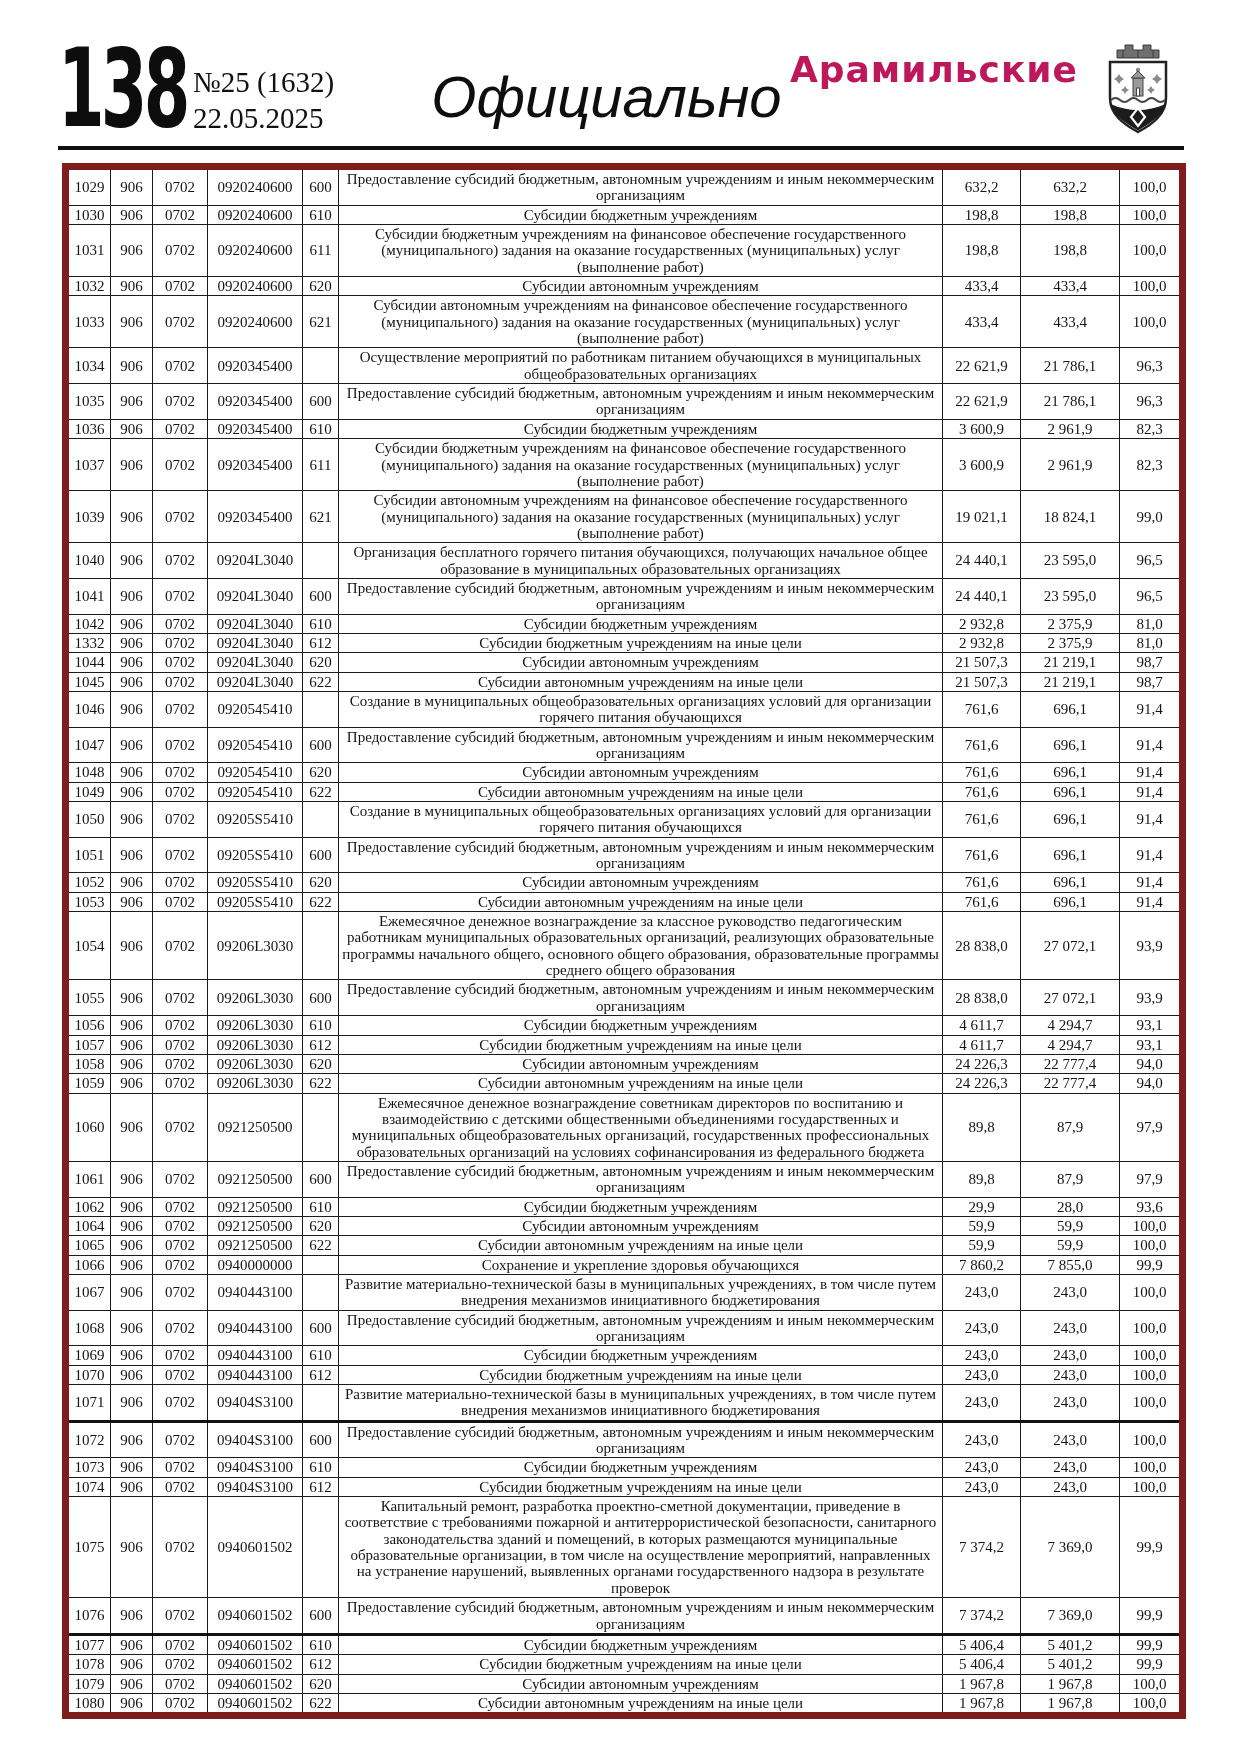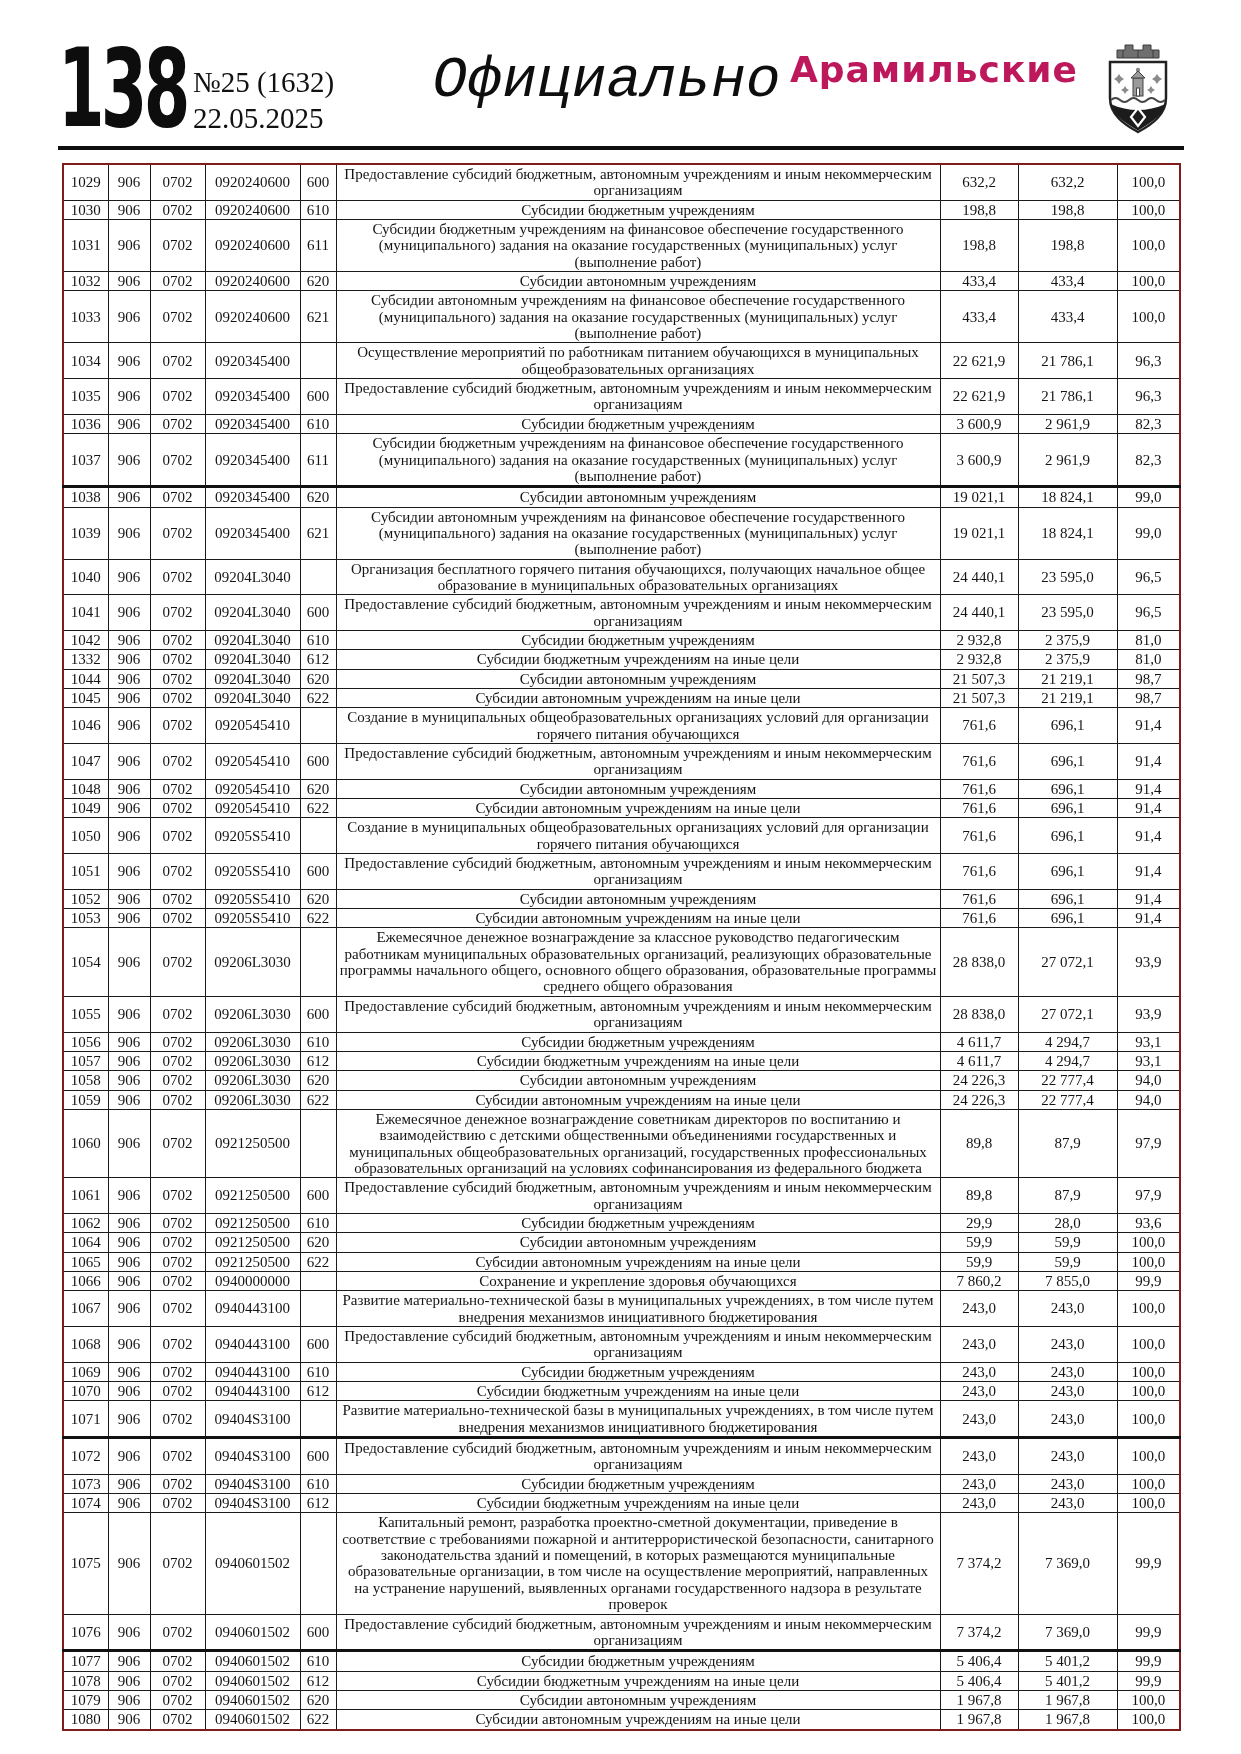"Официально" .section-title { font-family: Liberation Mono, monospace -> Liberation Sans, sans-serif; top: 52px -> 68px }
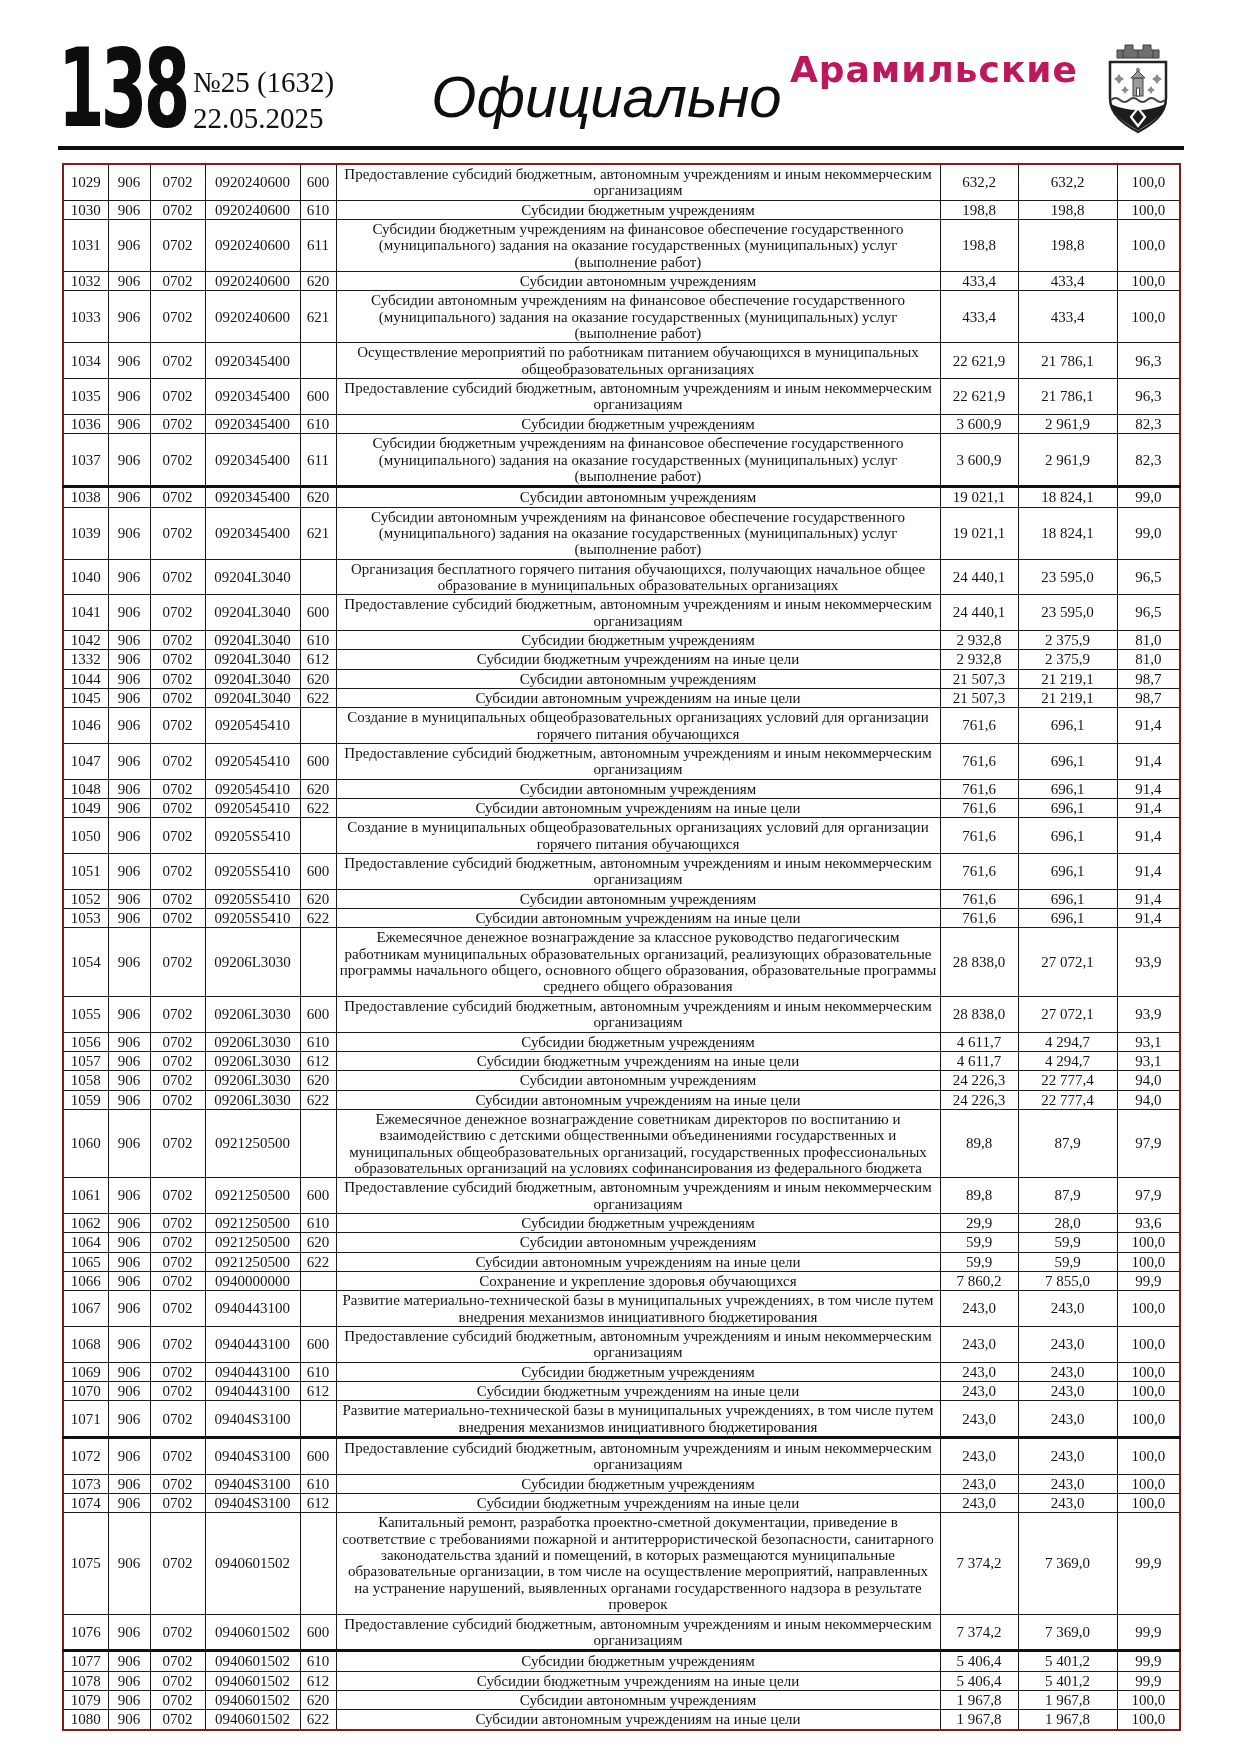"1029" table.budget { border: 2px solid #7f1d1d -> 7px solid #7f1d1d }
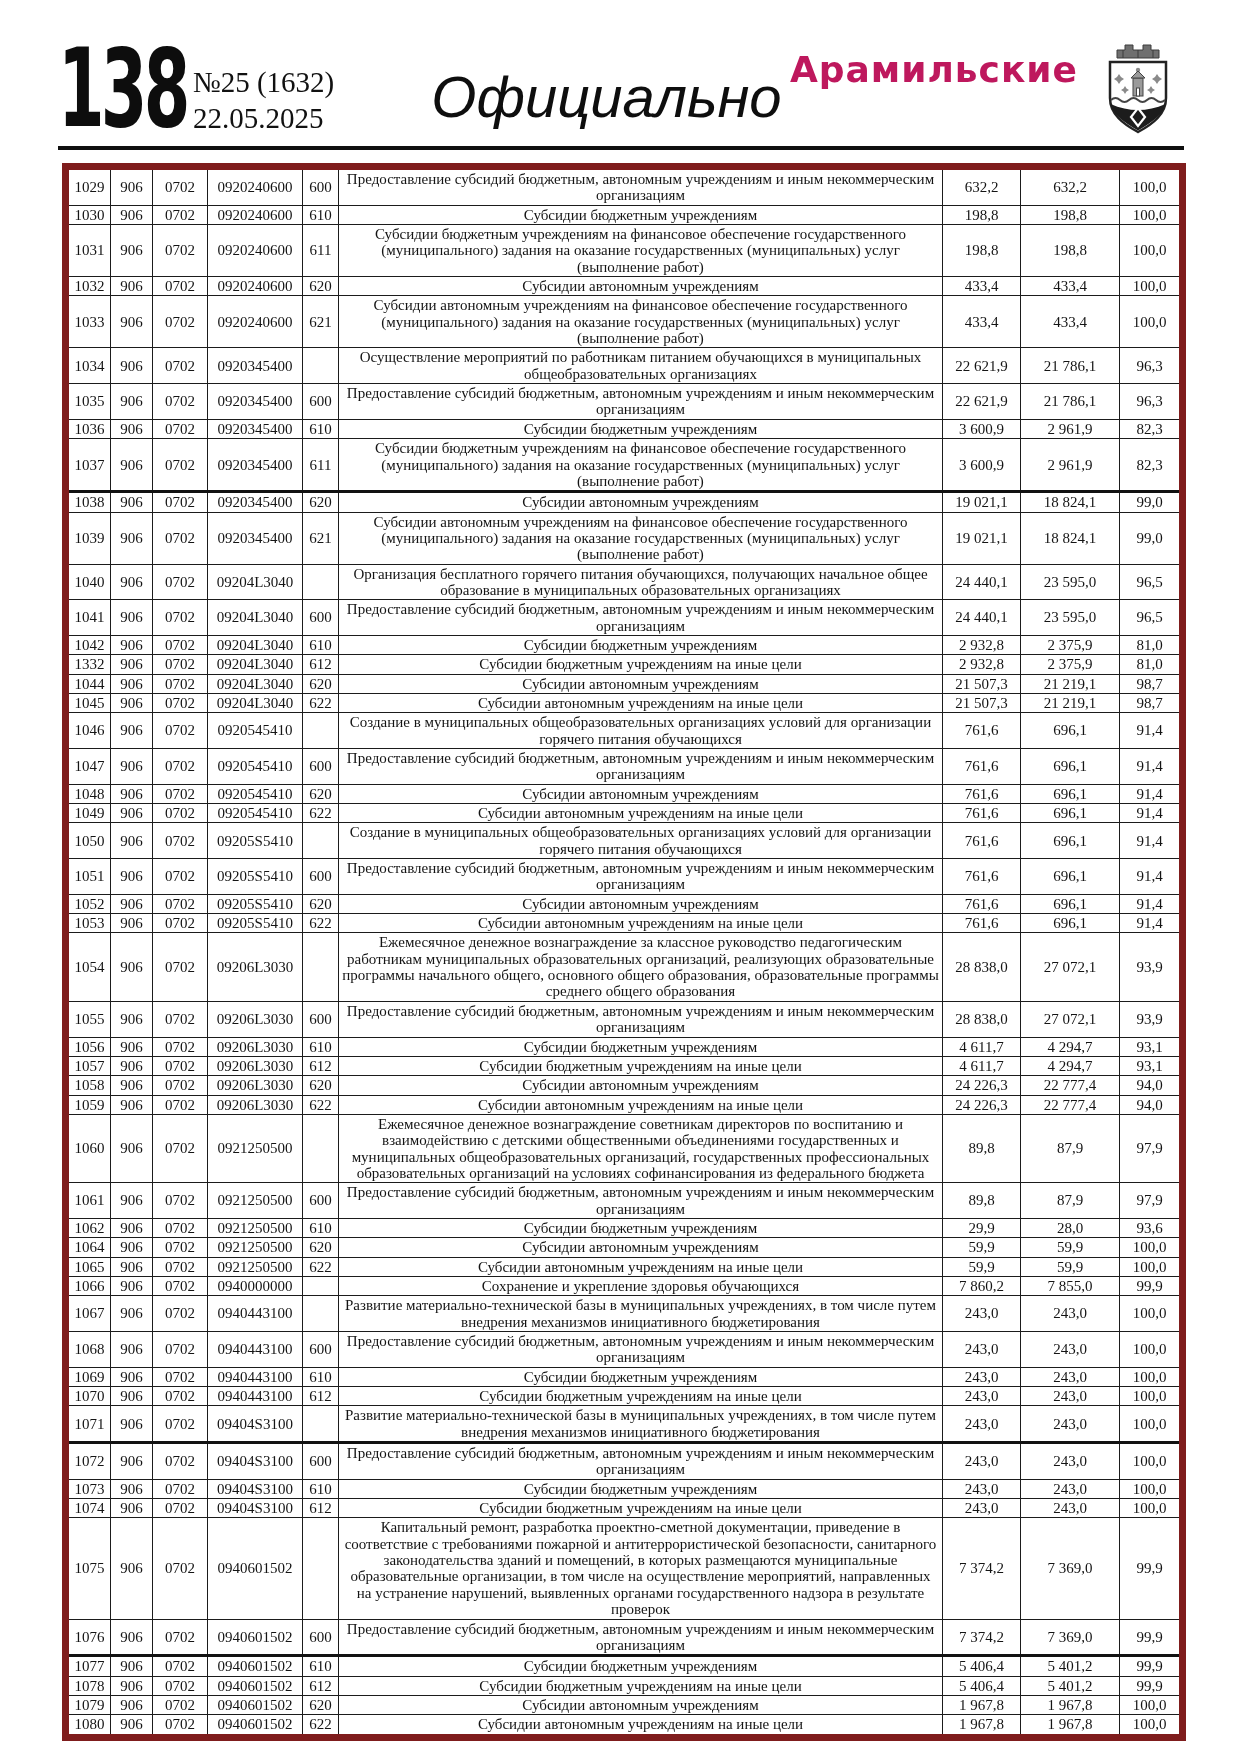"1038" tr.thick-top { html: <tr> <td>1038</td> <td>906</td> <td>0702</td> <td>0920345400</td> <td>620</td> <td>Субсидии автономным учреждениям</td> <td>19 021,1</td> <td>18 824,1</td> <td>99,0</td> </tr> -> none }
